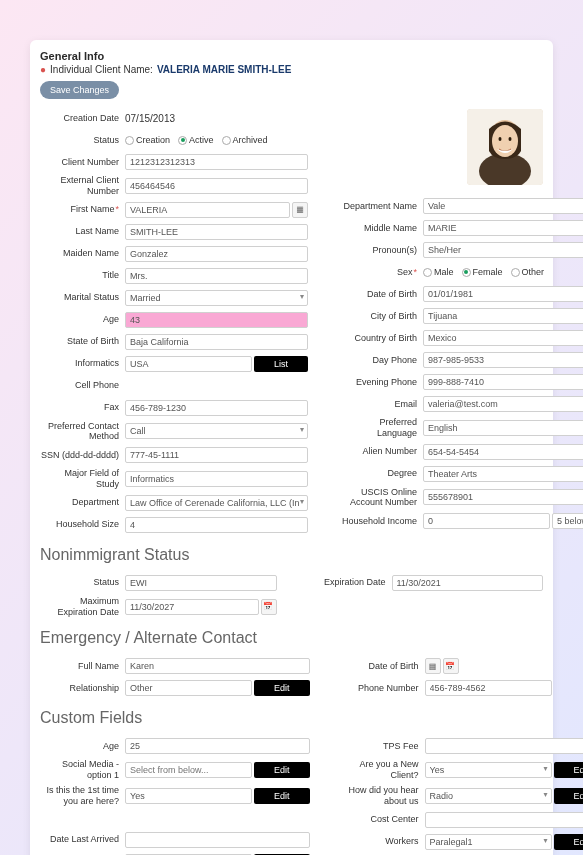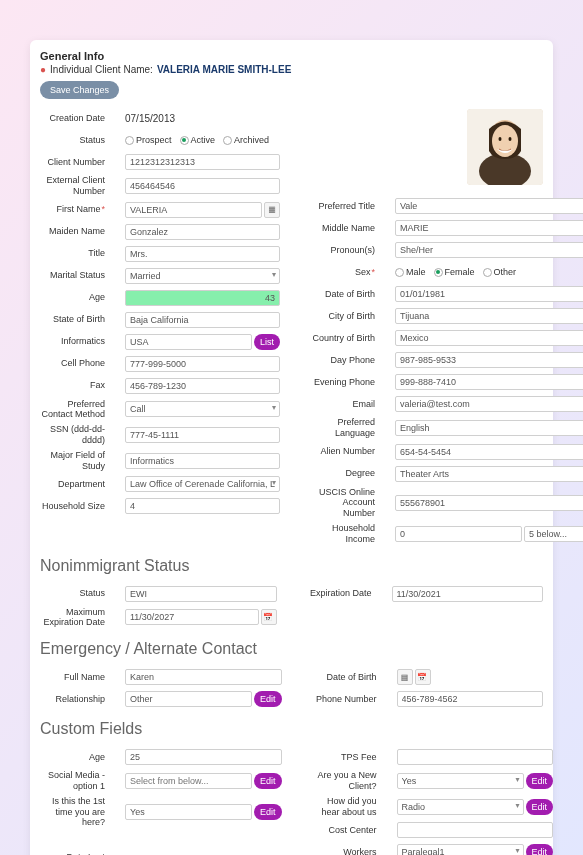"Creation Date" .form-label { padding-right: 20px -> 6px }
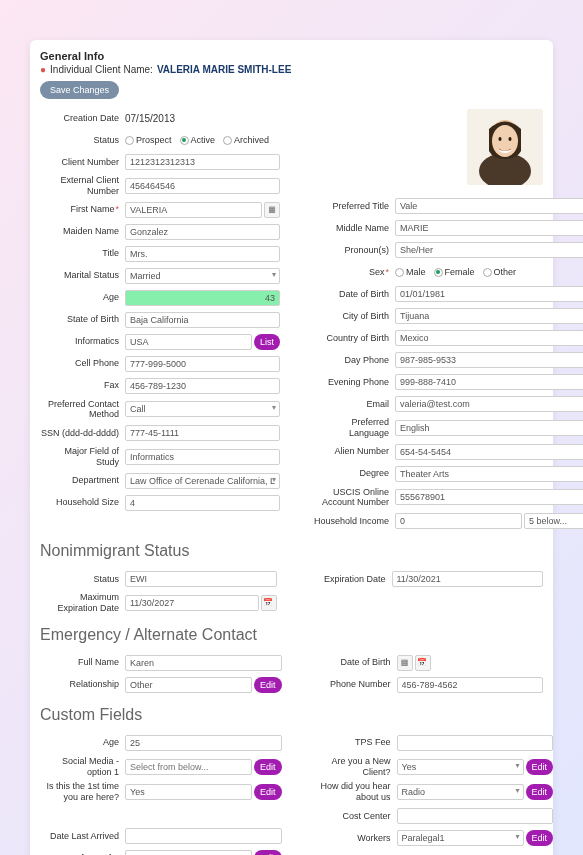"Prospect" span { text: Prospect -> Creation }
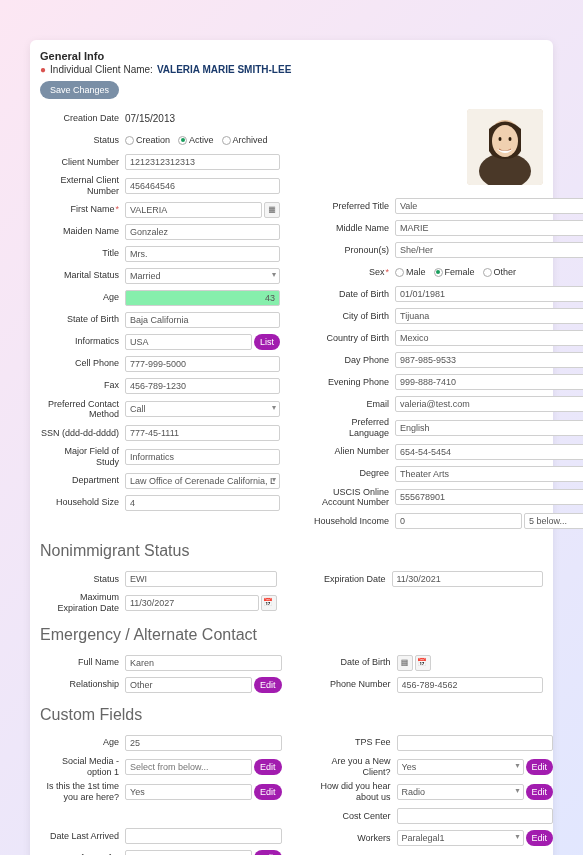"Preferred Title" div.form-label { text: Preferred Title -> Department Name }
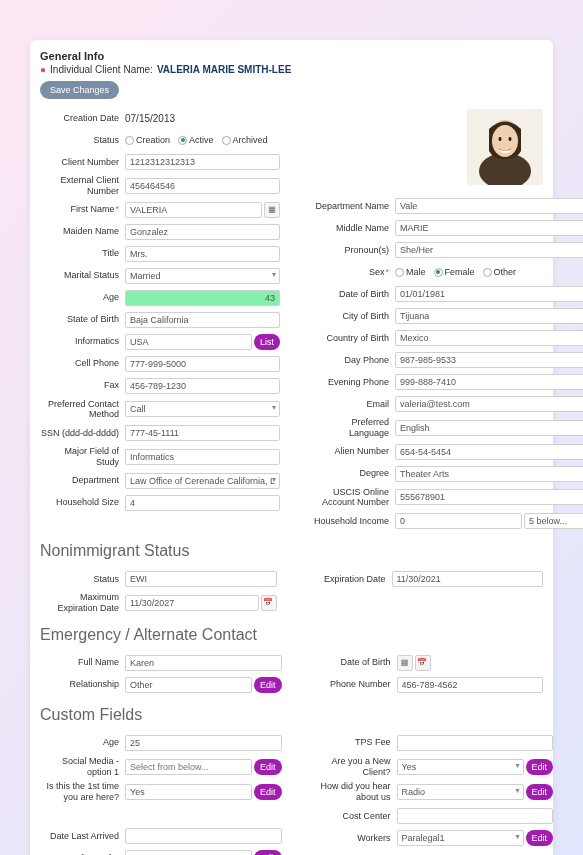"Last Name" div.form-row { html: none -> <div> <div>Last Name</div> <div> <input> </div> </div> }
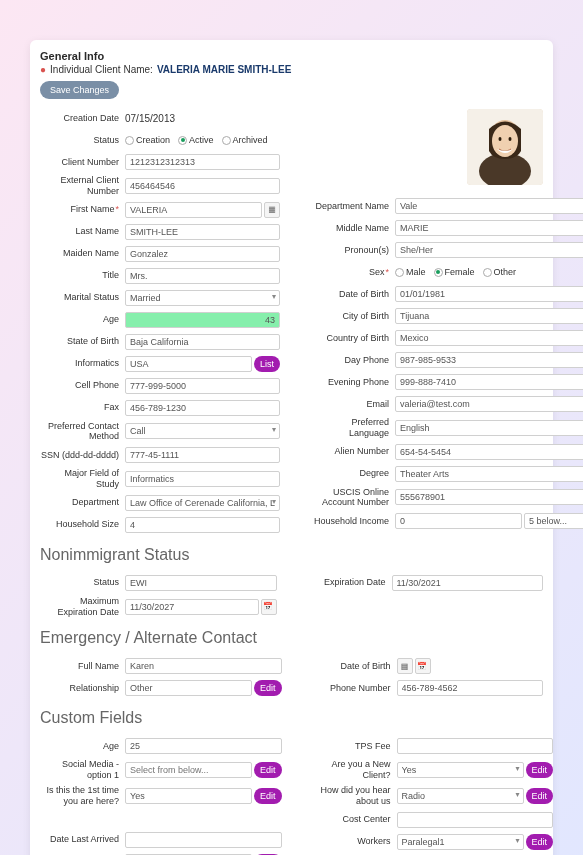"43" .input.disabled { background: #86efac -> #f9a8d4; text-align: right -> none }
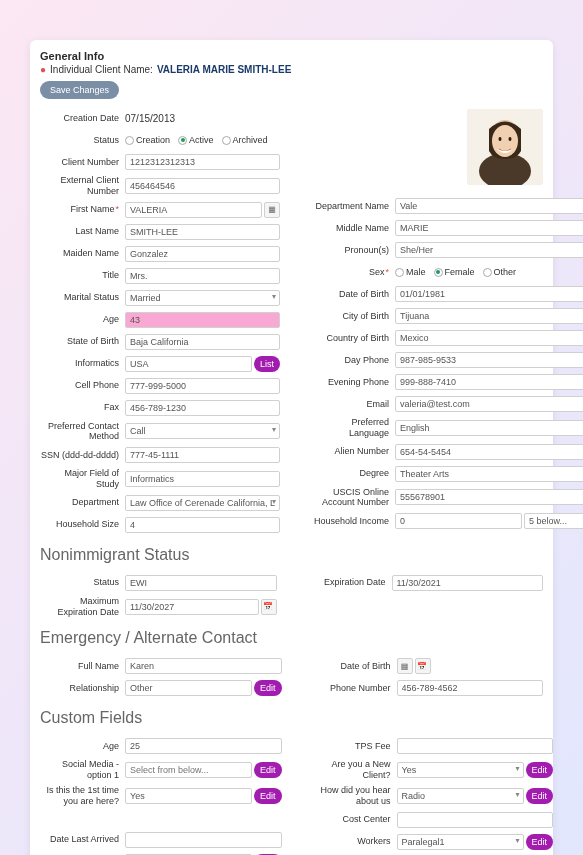"List" .btn-action { background: #a21caf -> #000000; border-radius: 8px -> 2px; padding: 0 6px -> 0 20px }
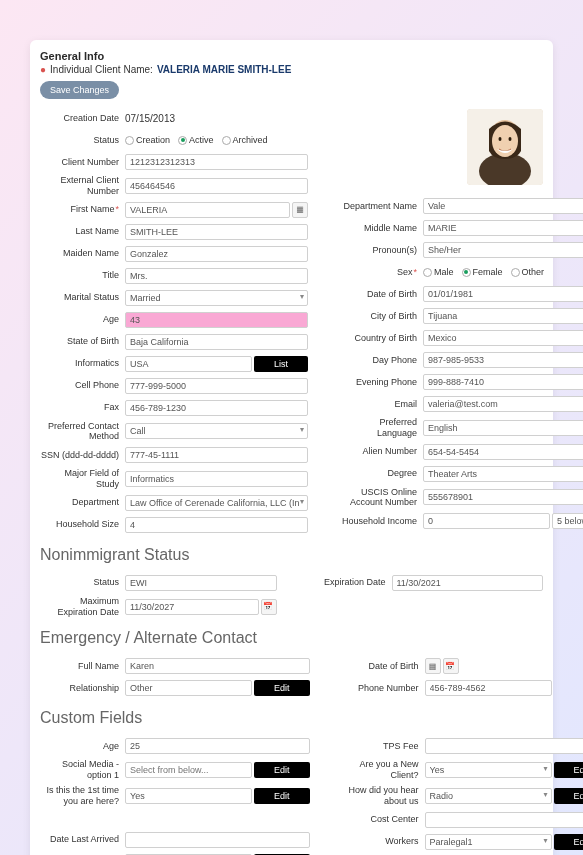"777-999-5000" div.form-field { html: <div> <input> </div> -> none }
